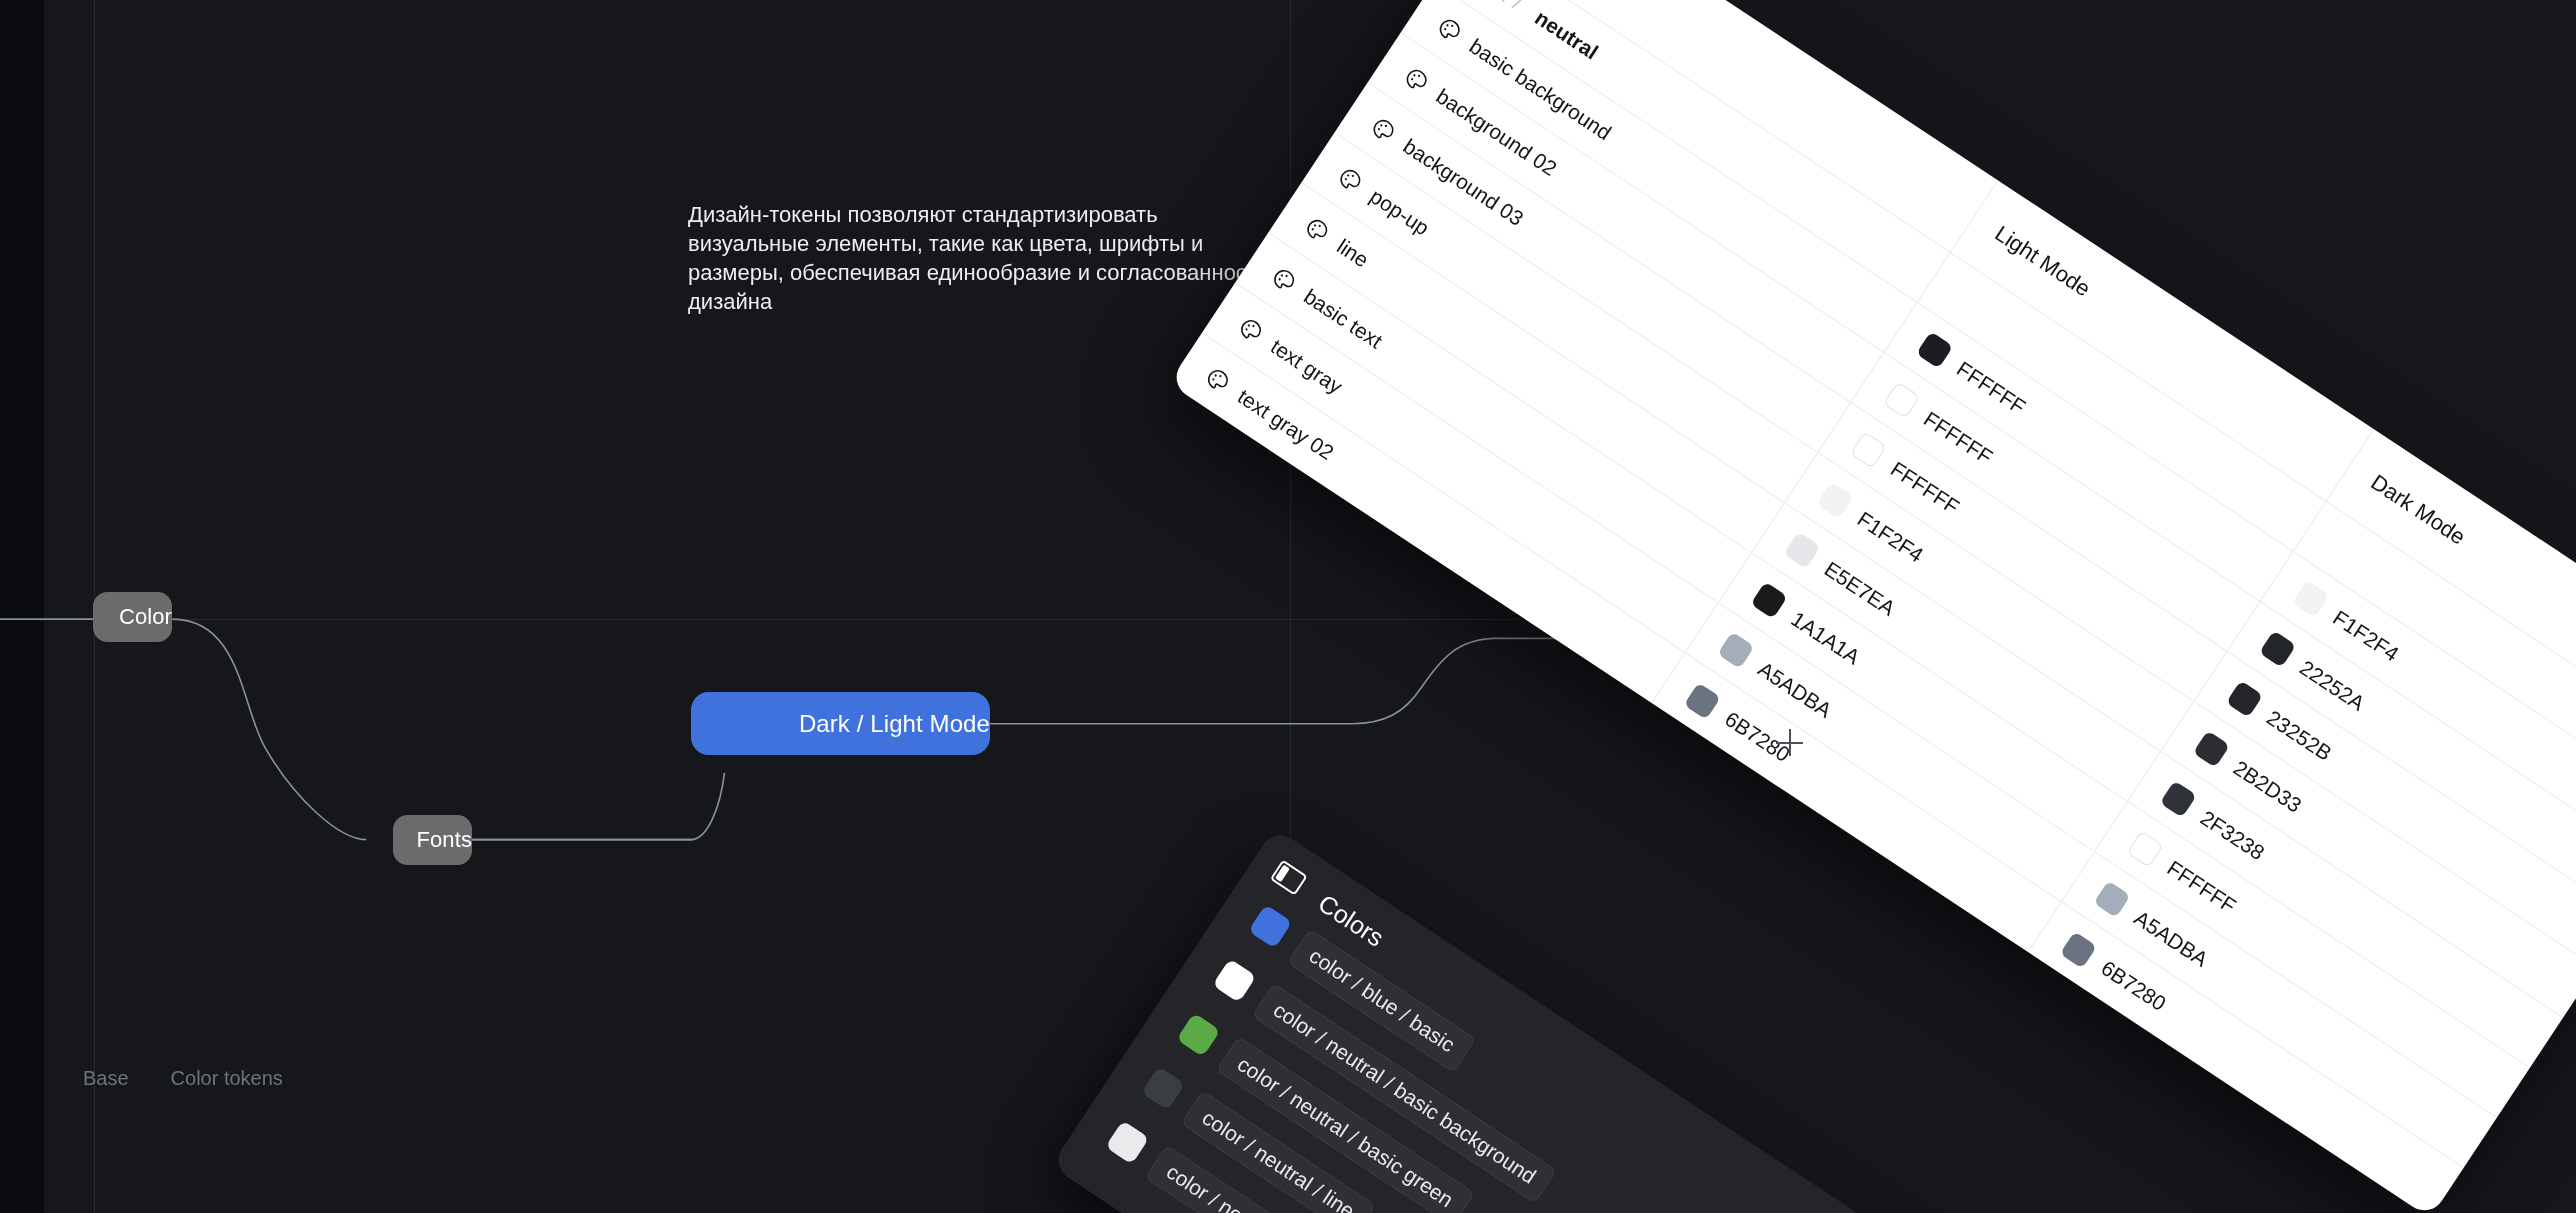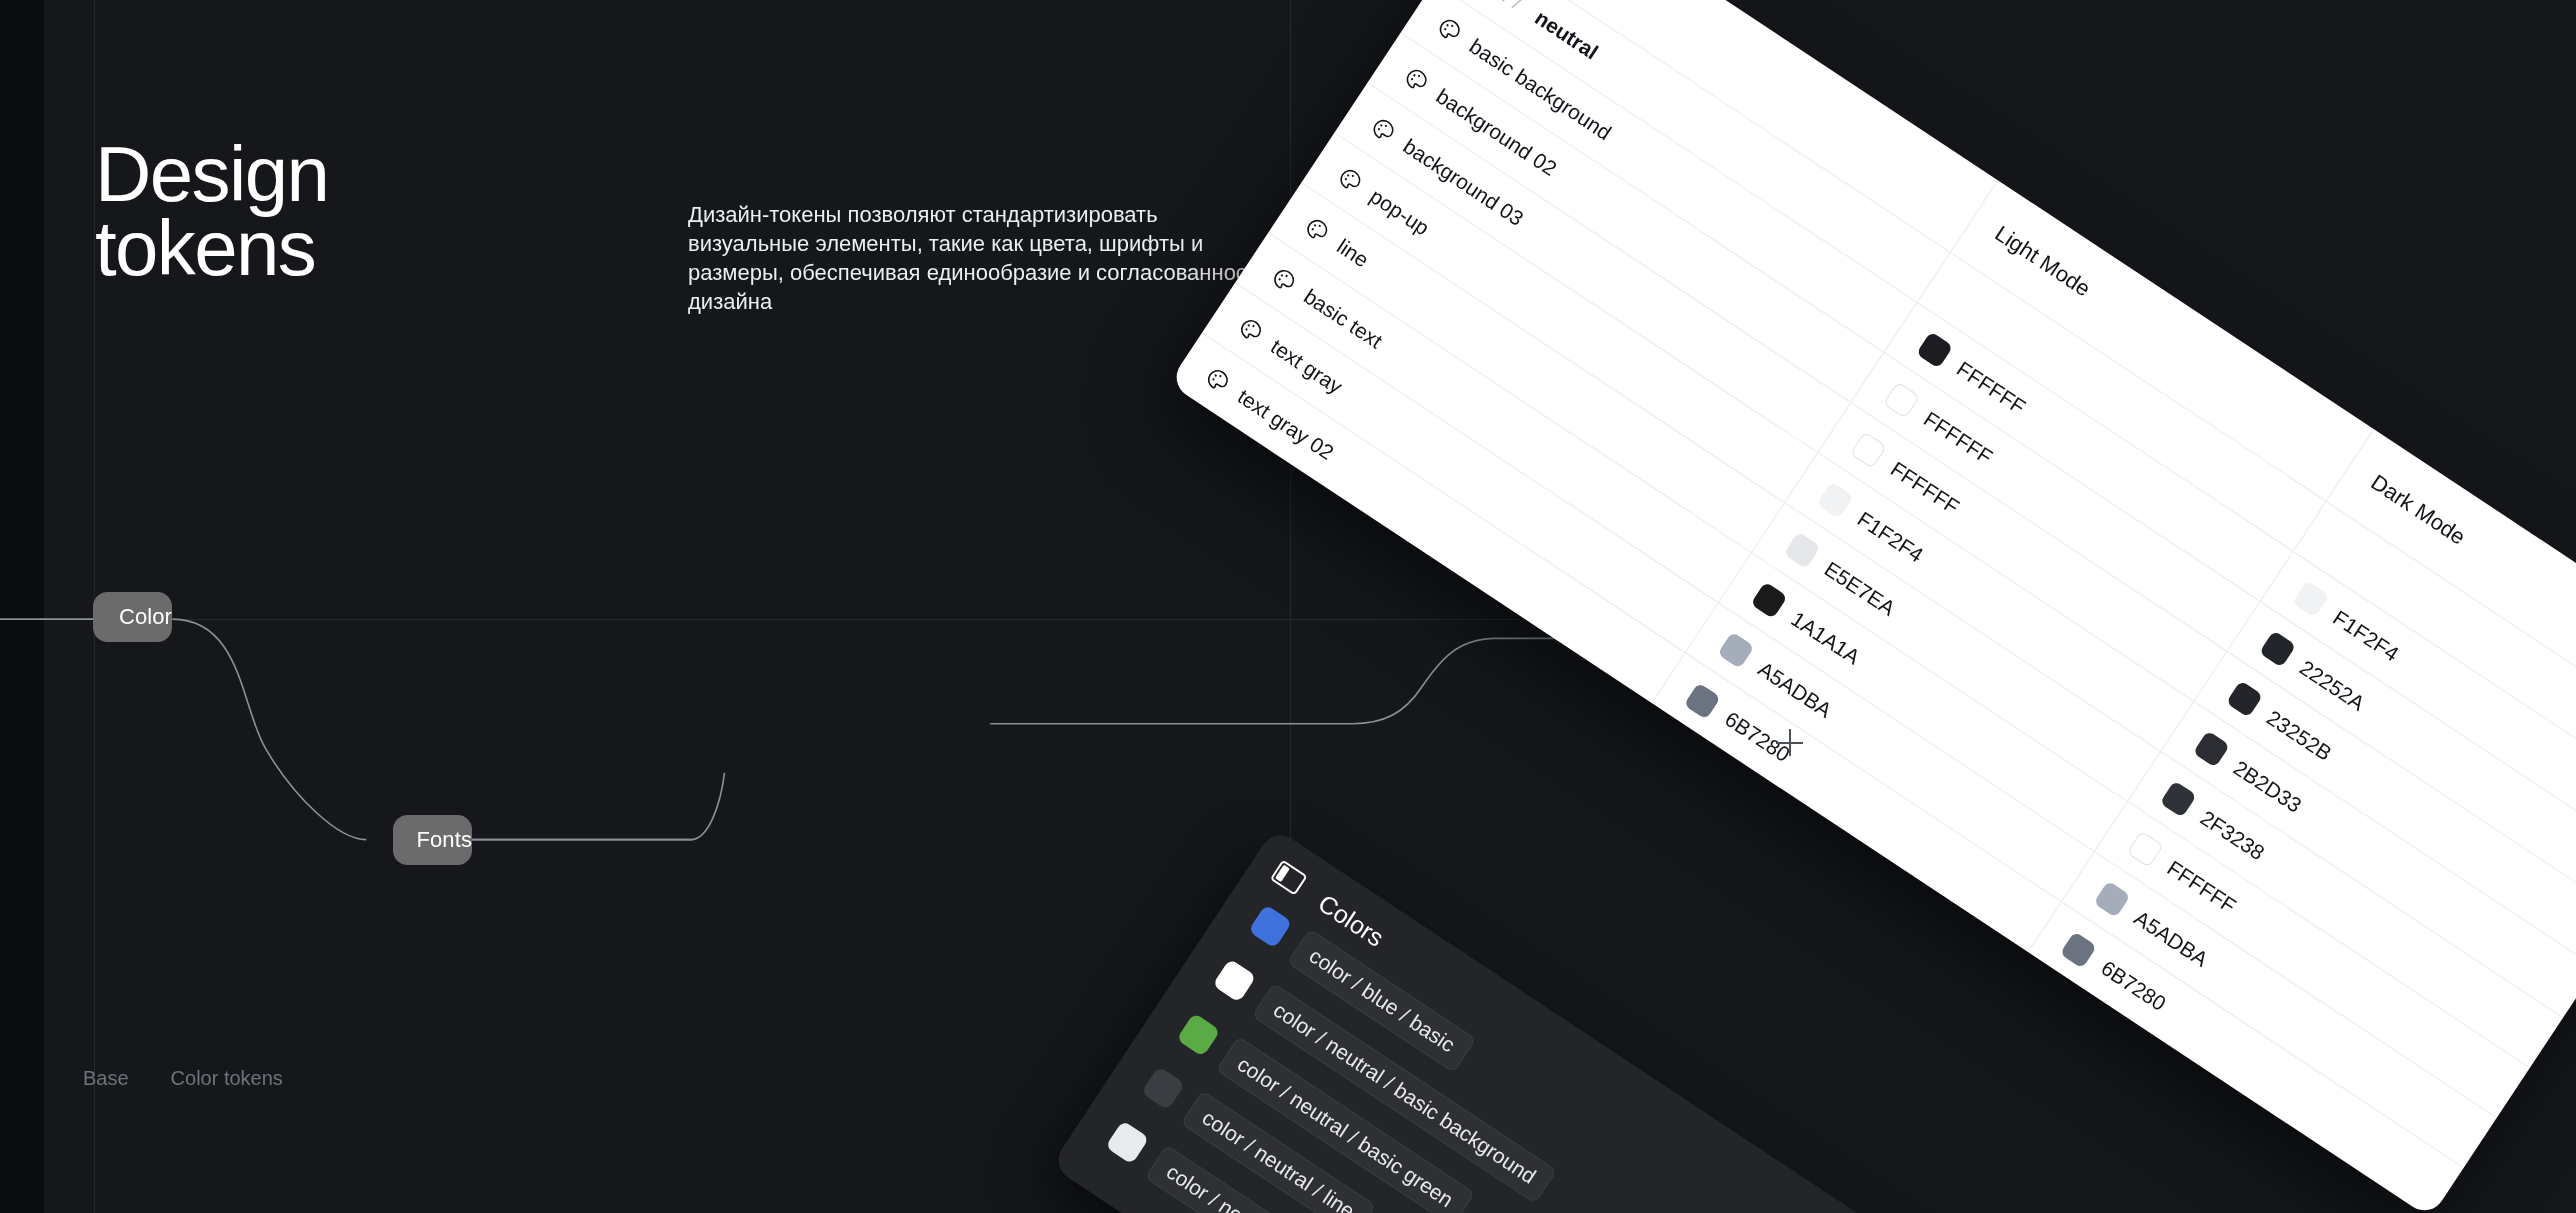"Design" div.page-title { html: <div>Design<br>tokens</div> -> none }
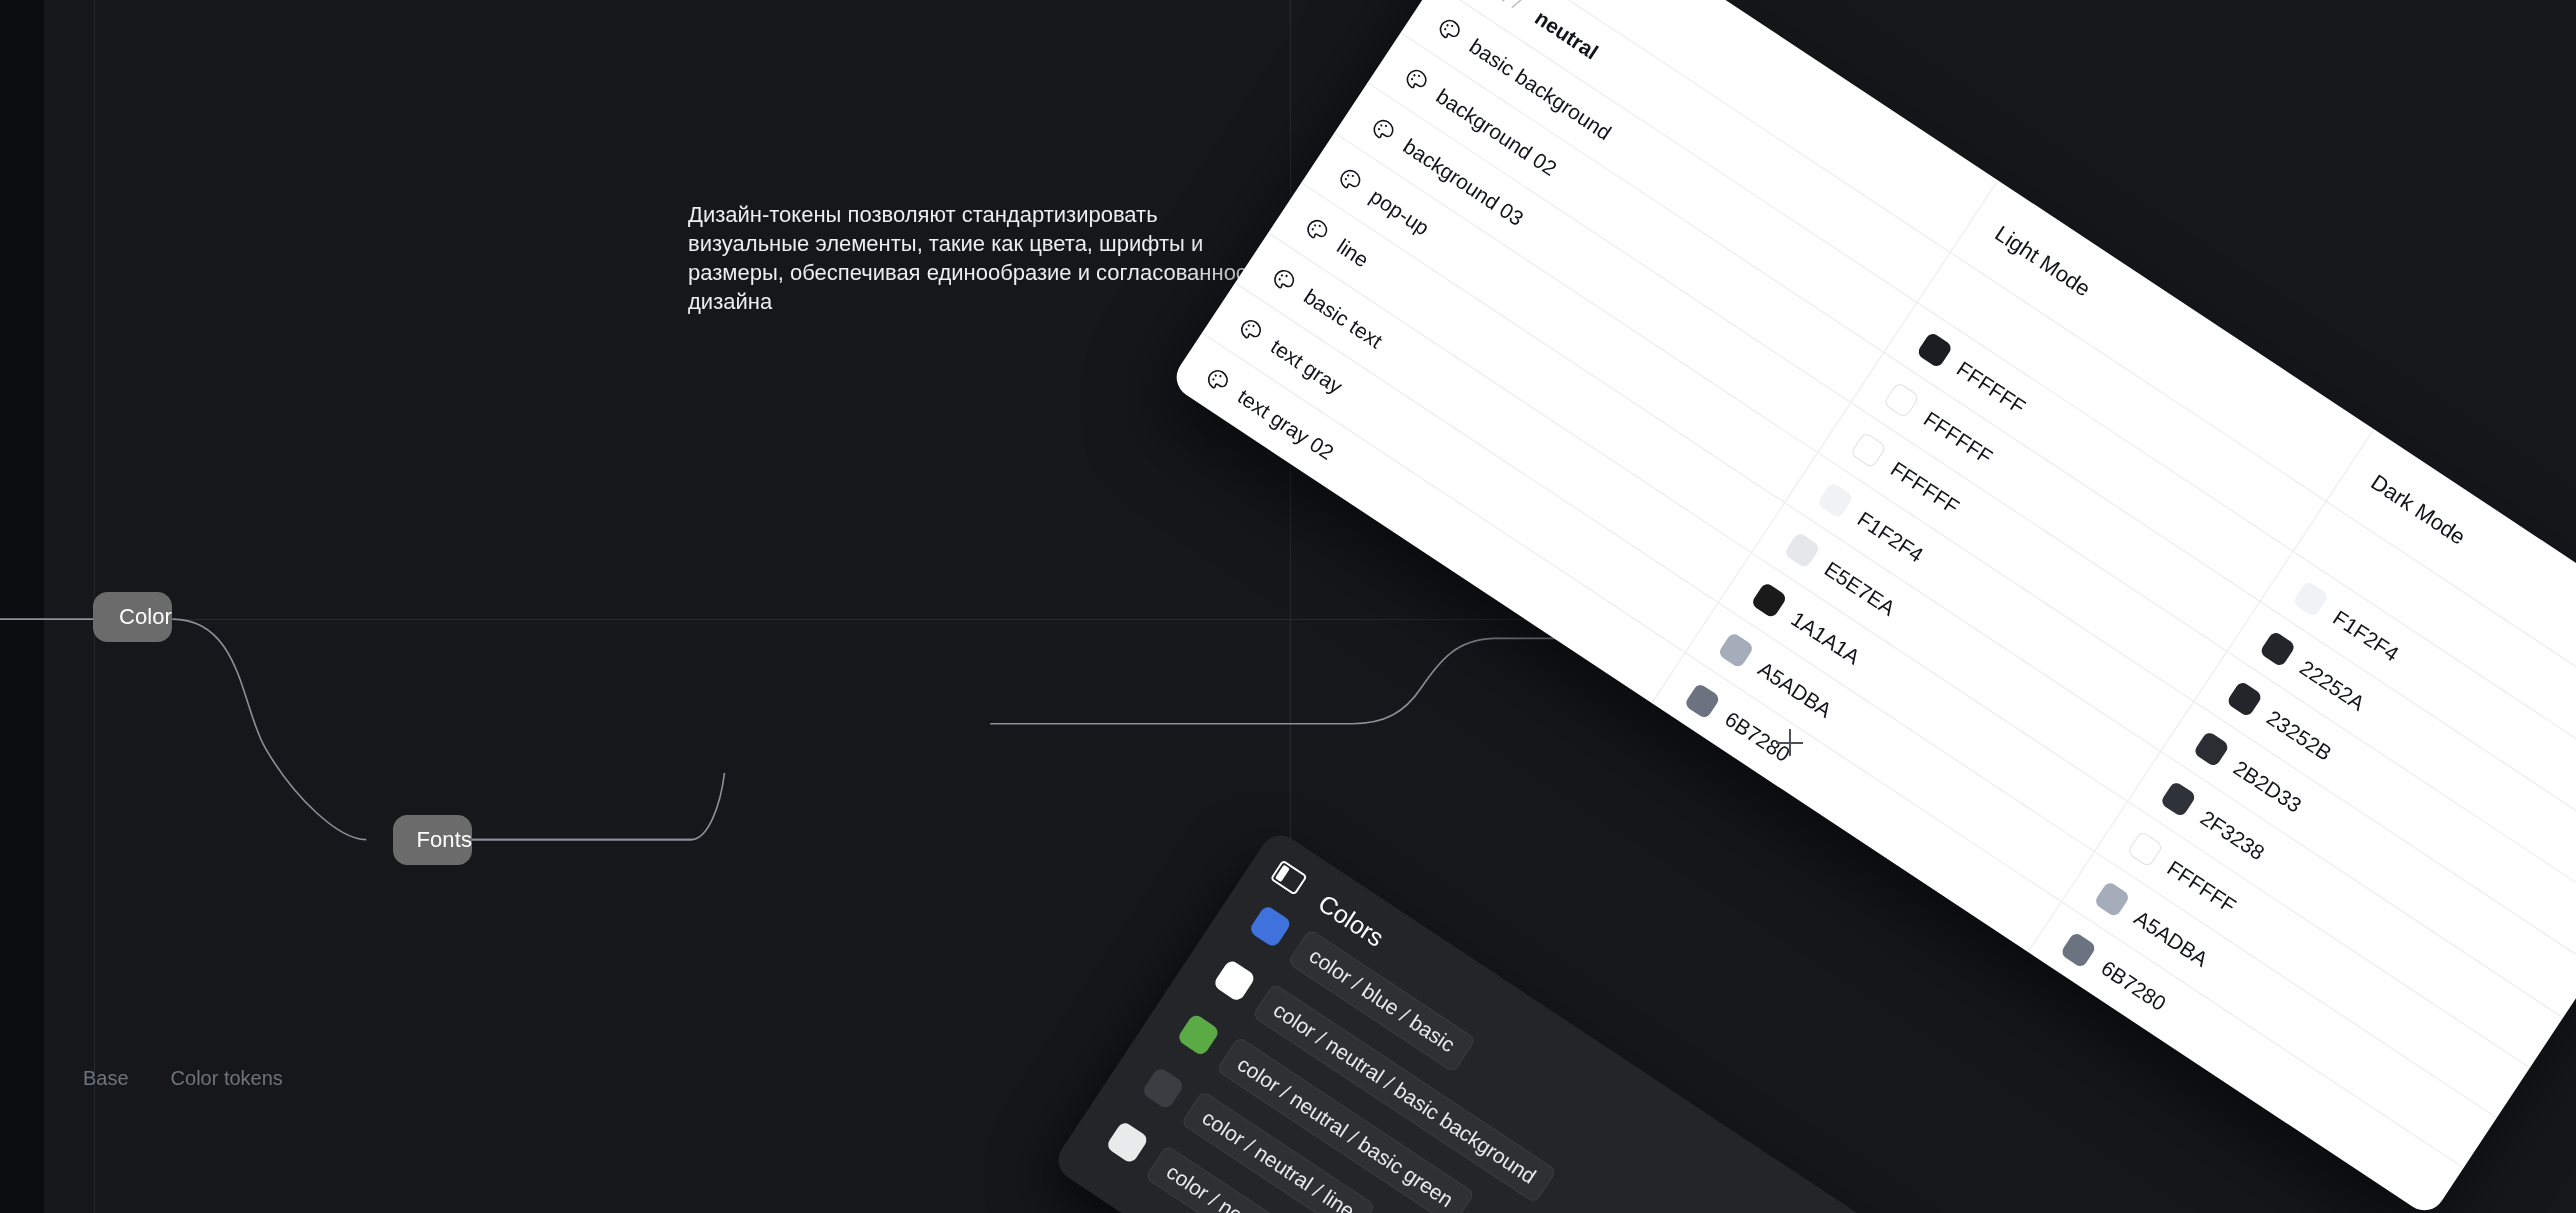"Dark / Light Mode" div.node { html: none -> <div> <span>Dark / Light Mode</span> </div> }
